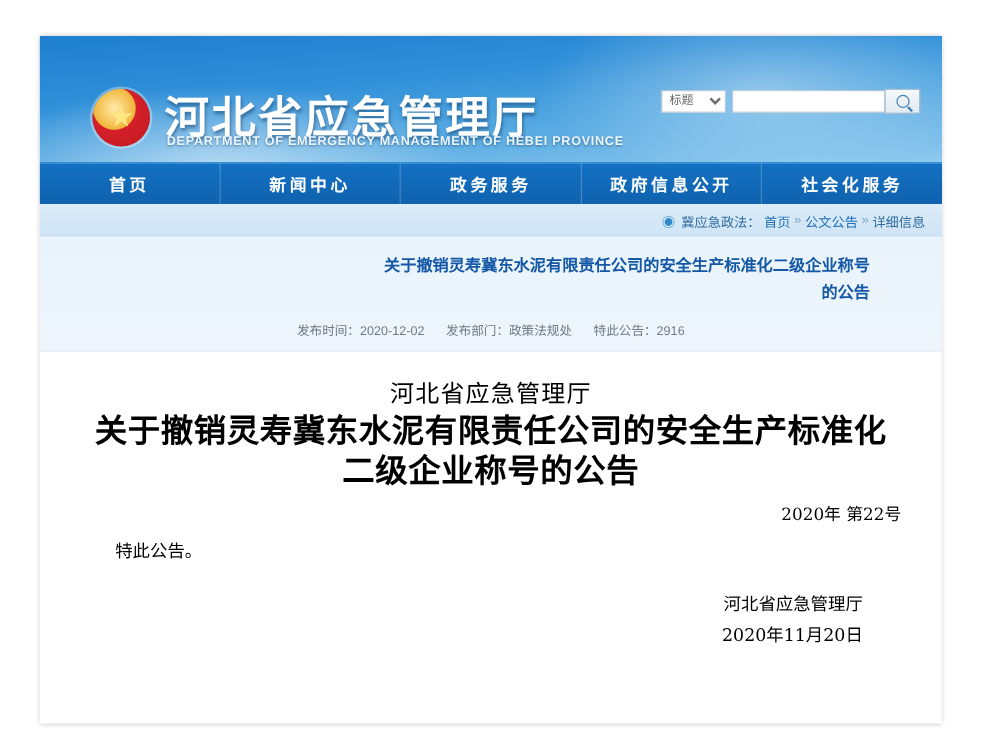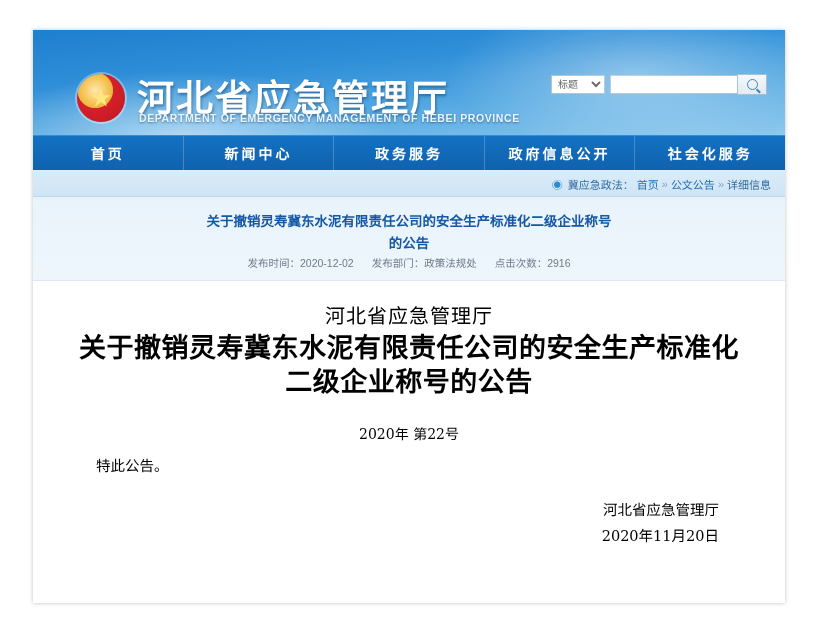"关于撤销灵寿冀东水泥有限责任公司的安全生产标准化二级企业称号" .art-head { text-align: center -> right }
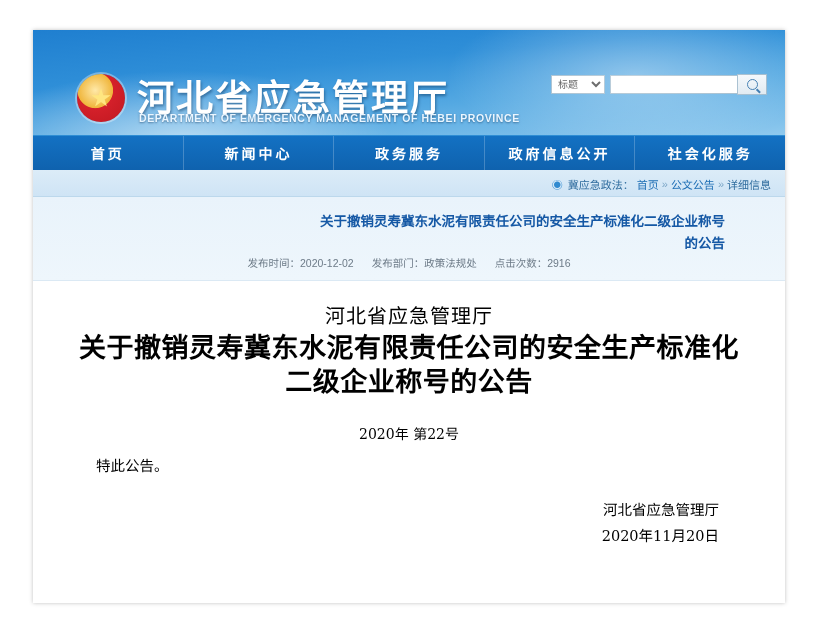"发布时间：2020-12-02" .art-meta { margin-top: none -> 12px }
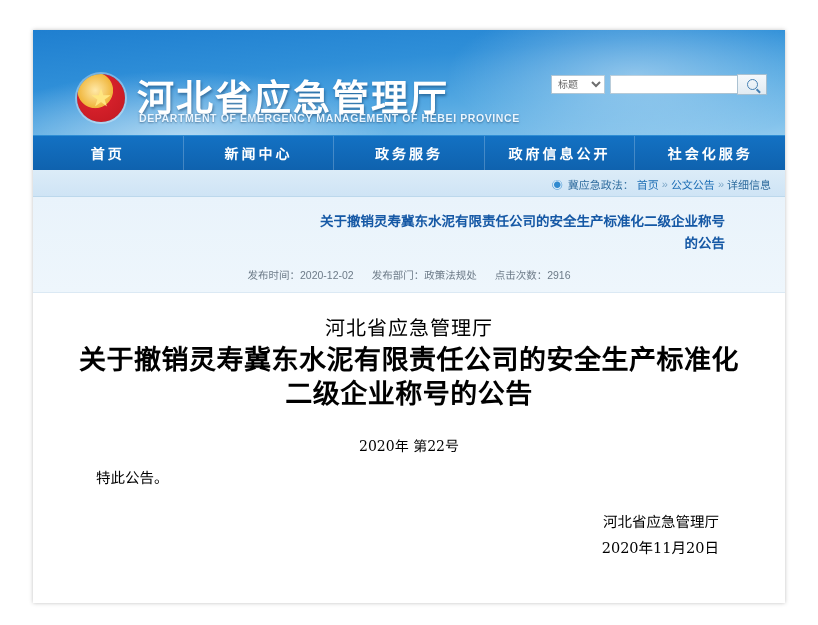"点击次数：" span { text: 点击次数 -> 特此公告 }
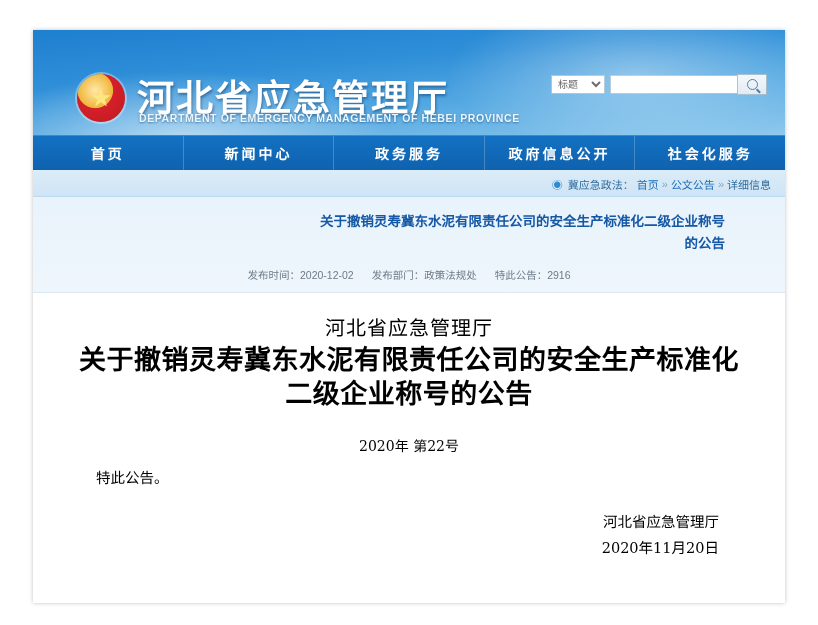"2020年 第22号" .doc-number { margin-top: 24px -> 6px; text-align: center -> right }
